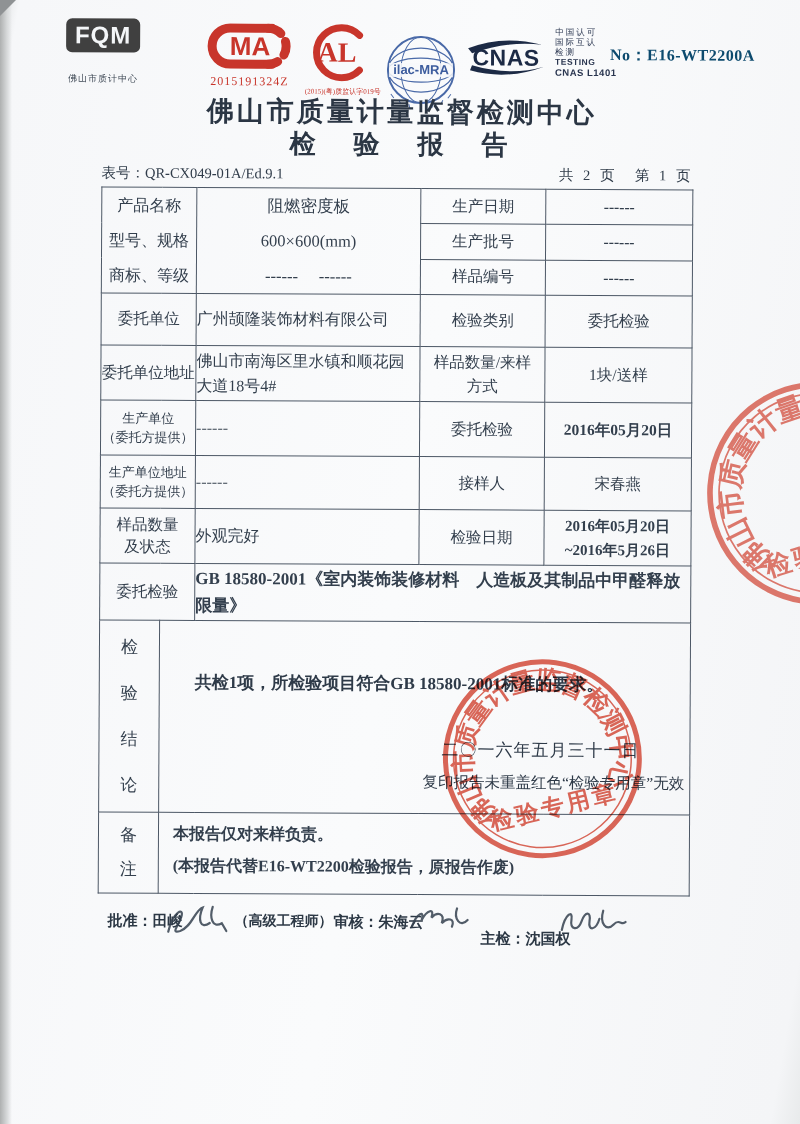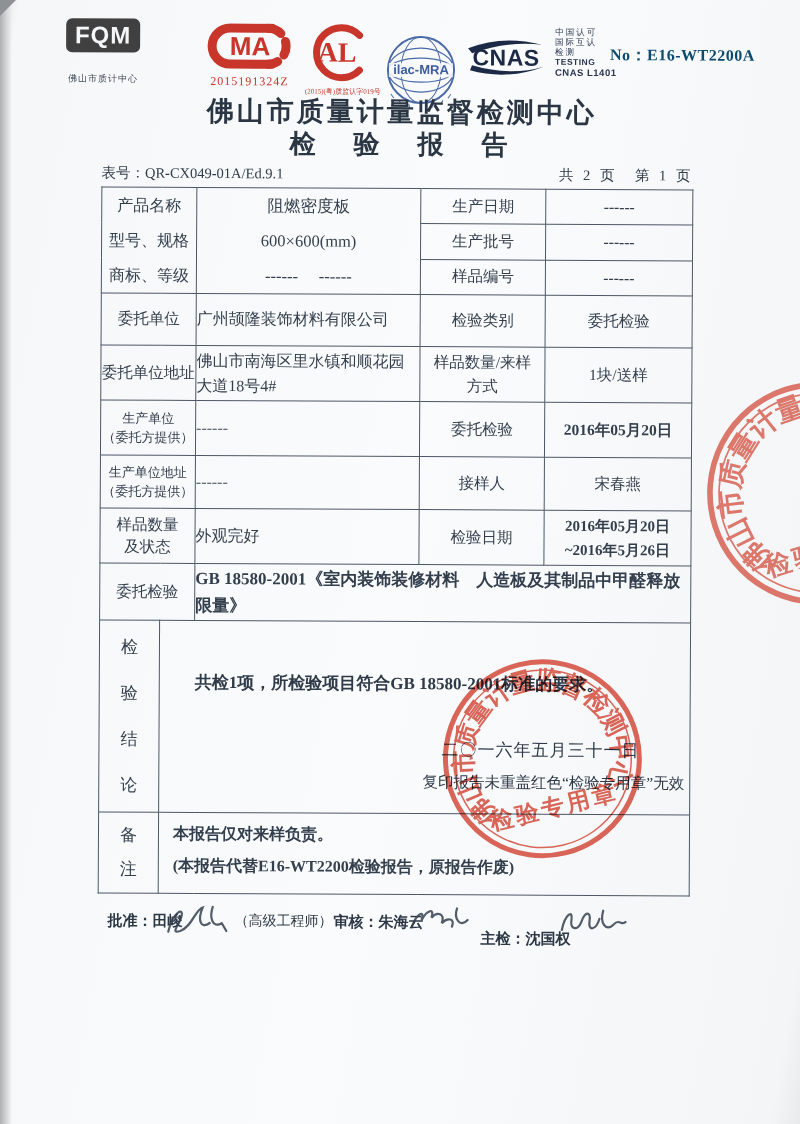"（高级工程师）" .a1t { font-weight: normal -> bold }
